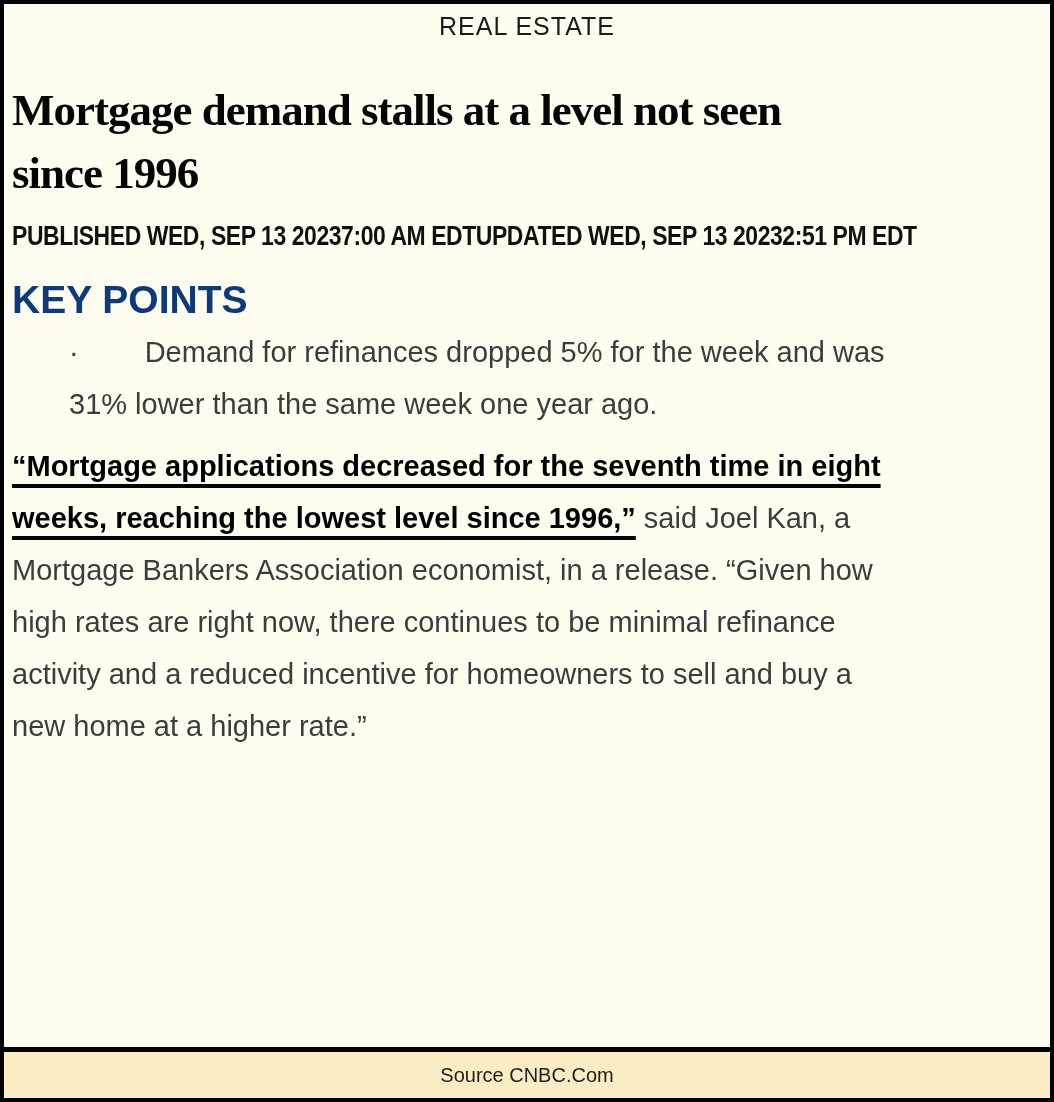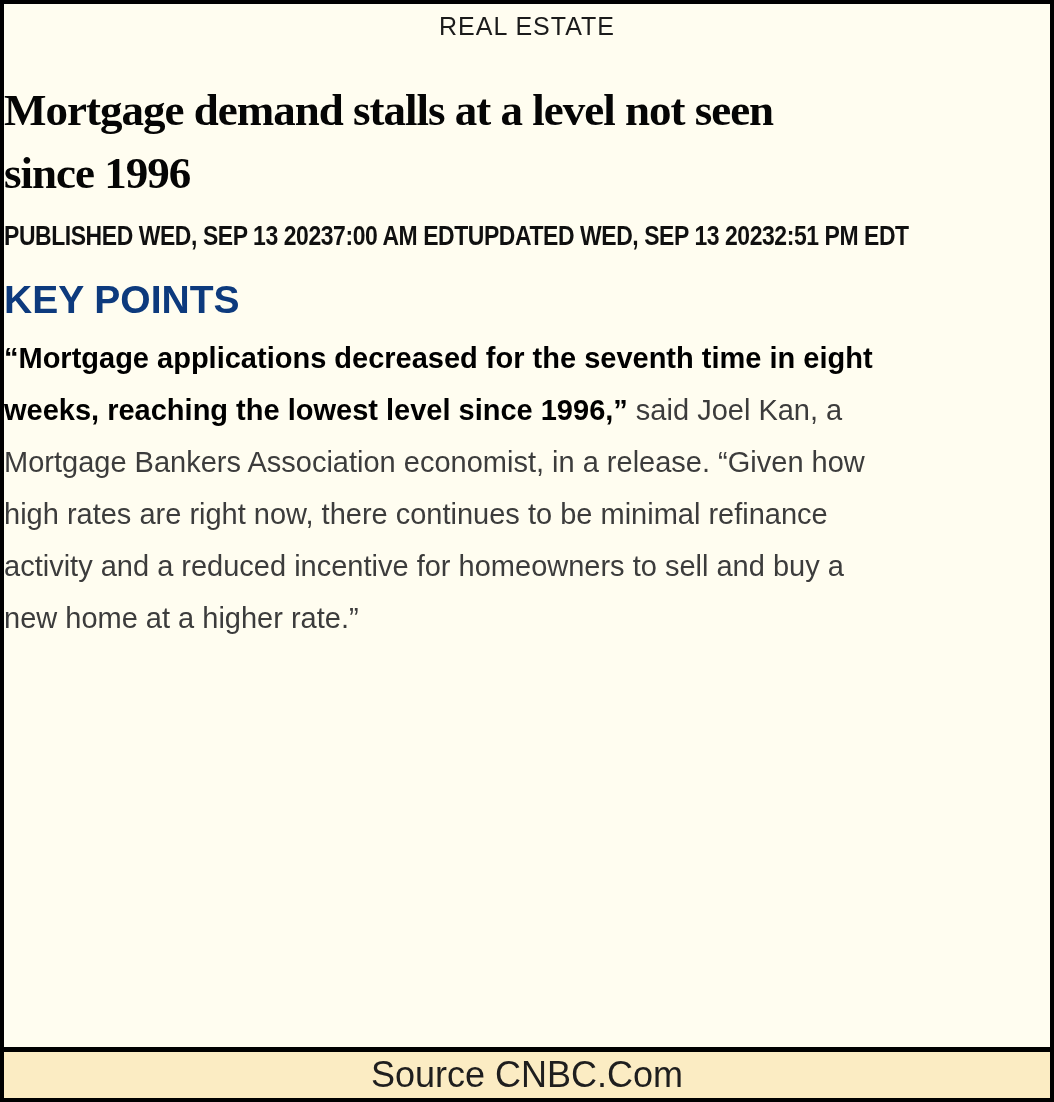"REAL ESTATE" .content { padding: 0 0 -> 0 8px }
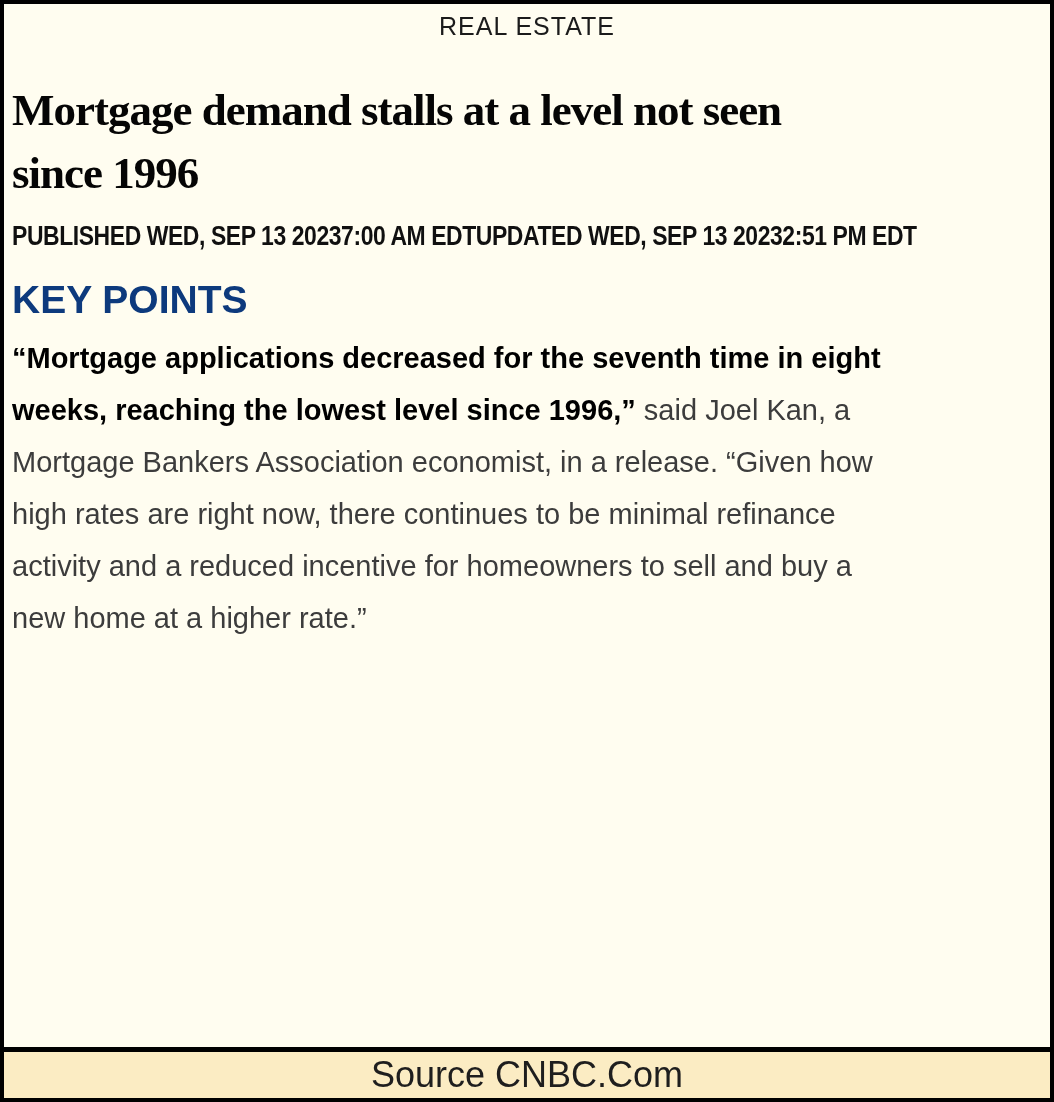"· Demand for refinances dropped" p.bullet { html: none -> <p><span>·</span><span></span><span>Demand for refinances dropped 5% for the week and was 31% lower than the same week one year ago.</span></p> }
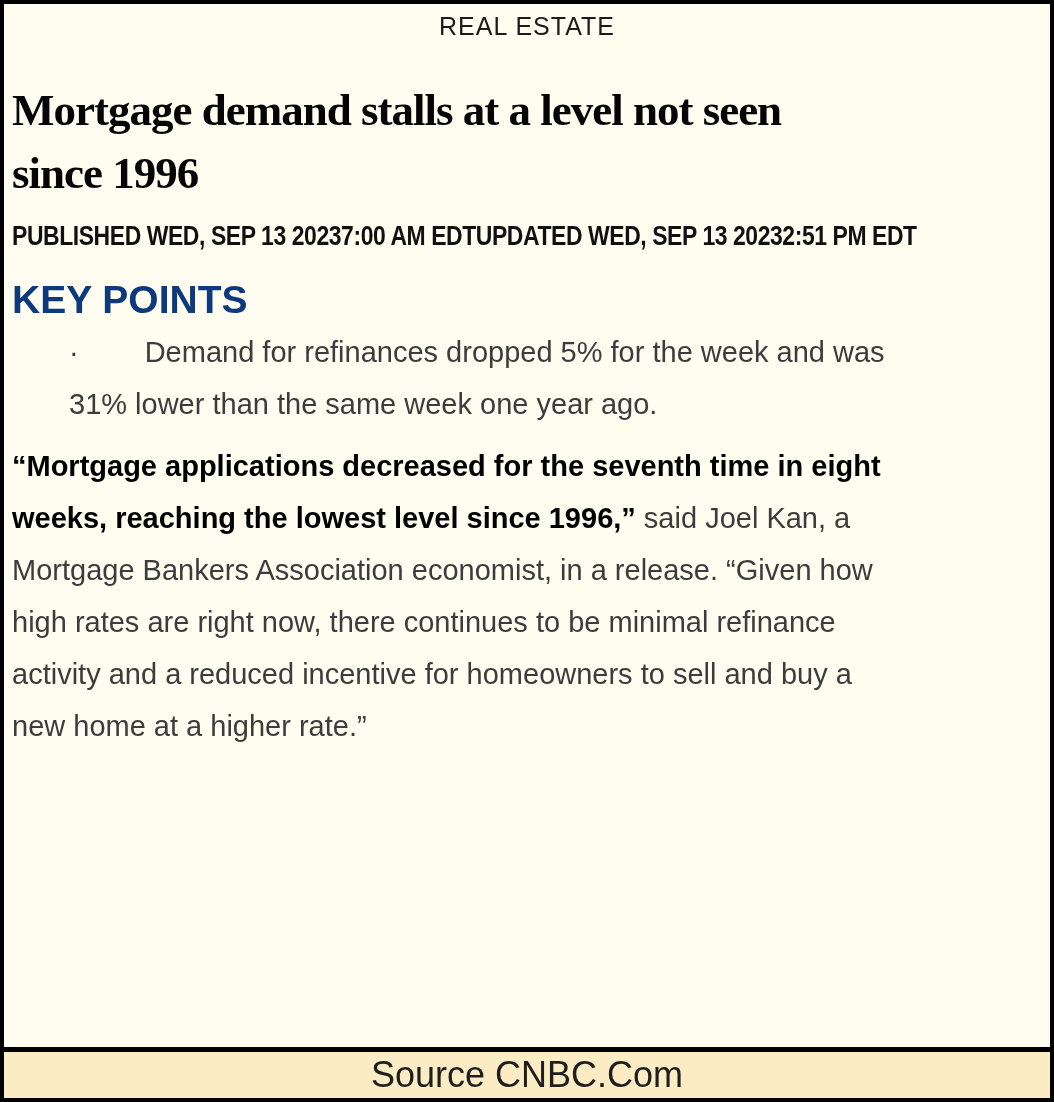"“Mortgage applications decreased for the" .quote-bold { text-decoration: none -> underline }
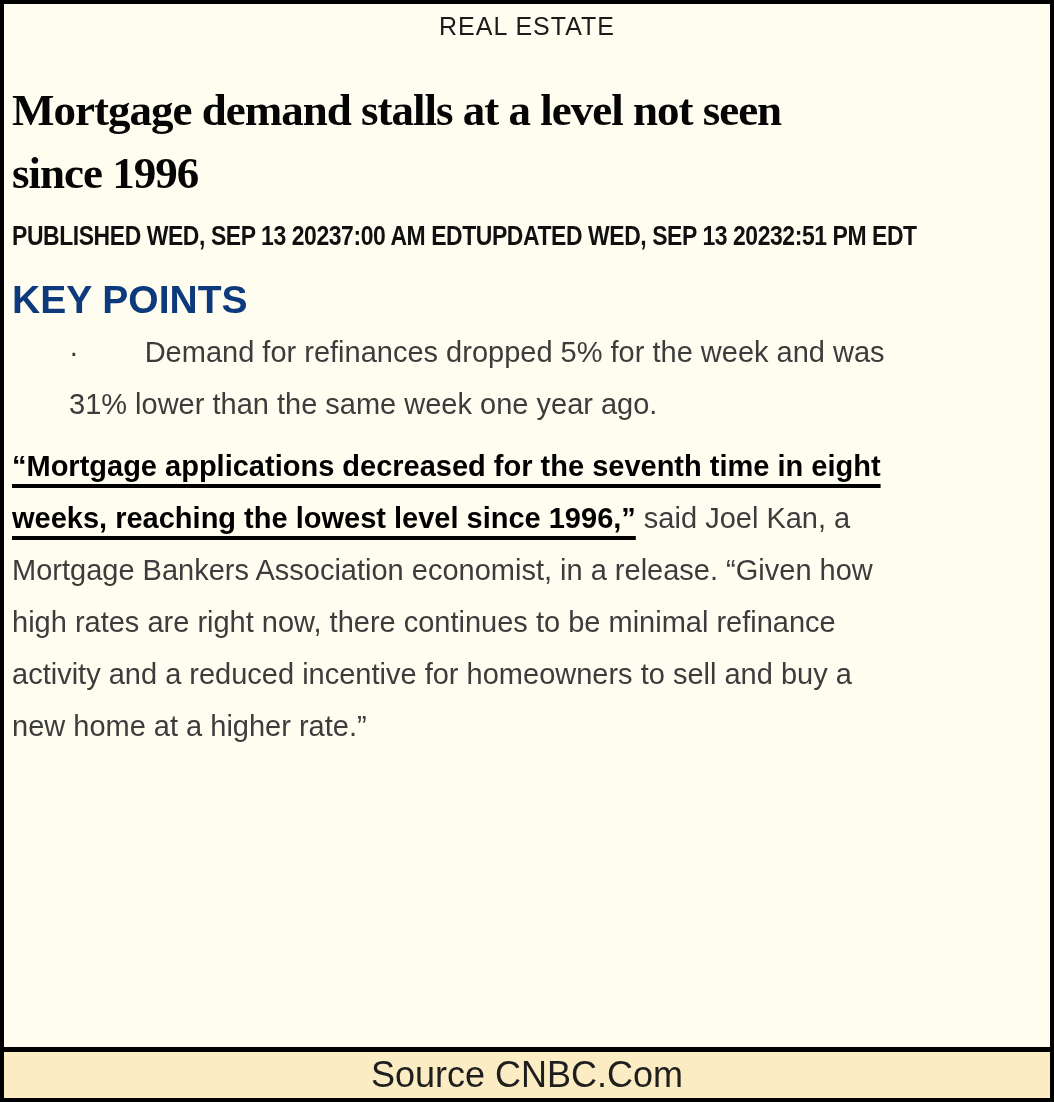"Source CNBC.Com" .footer { font-size: 36px -> 20px }
